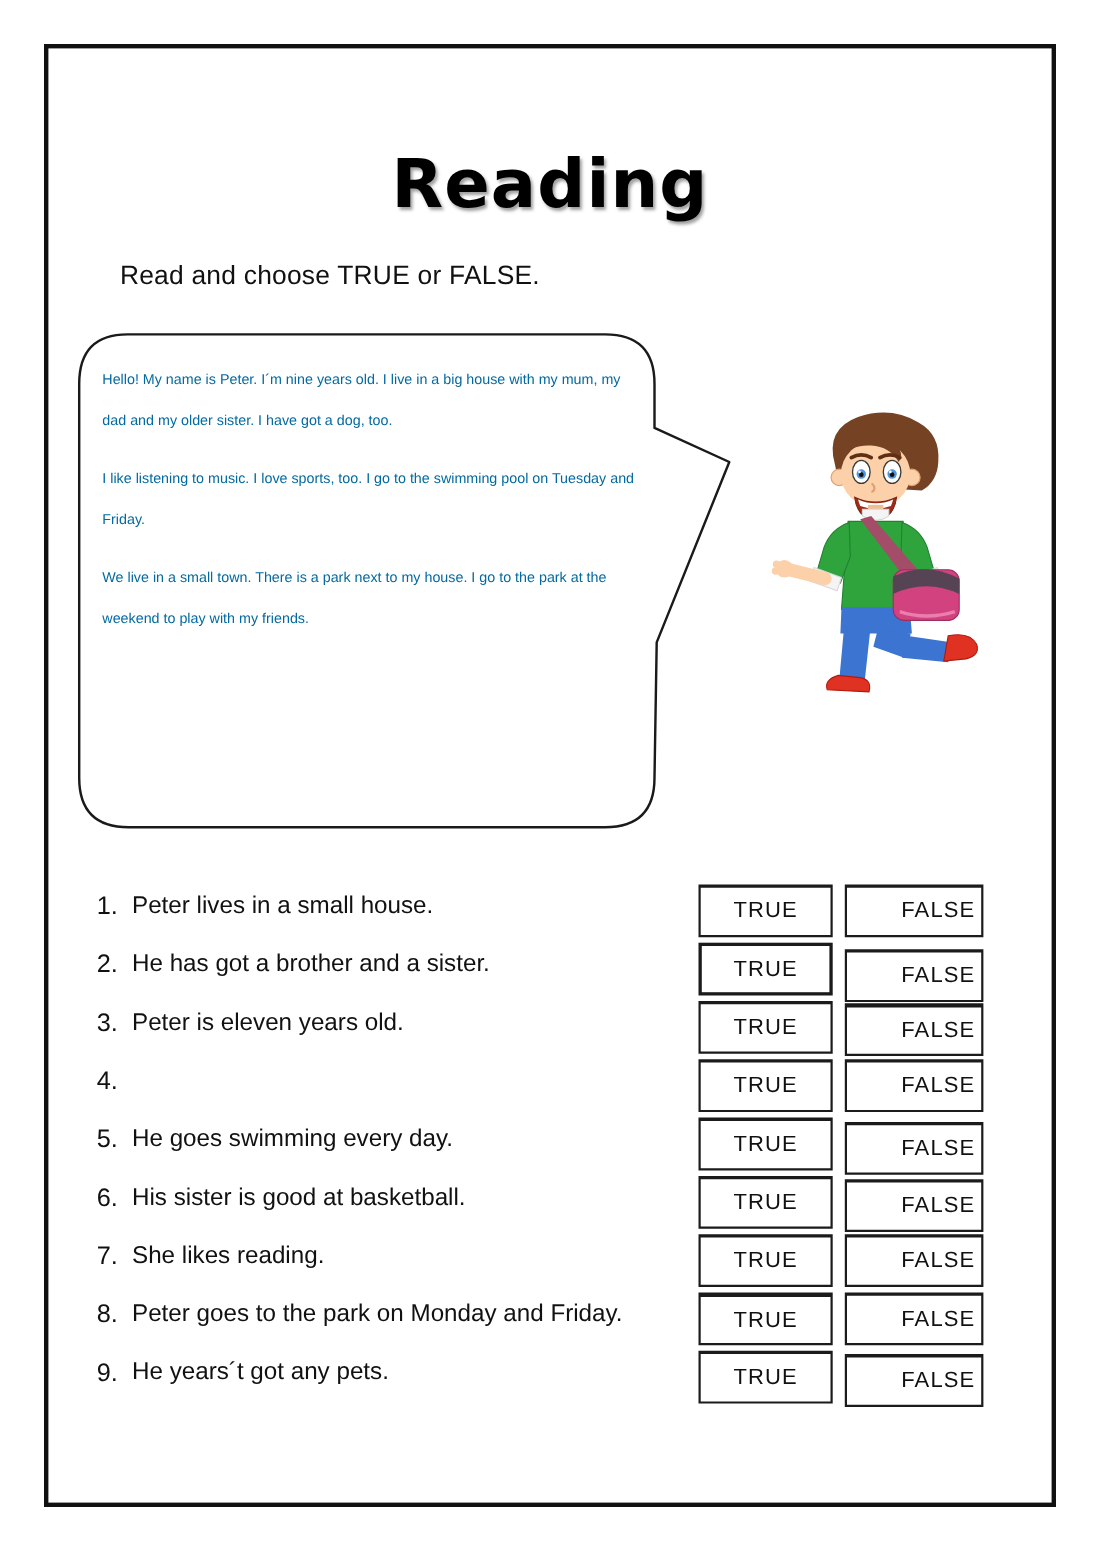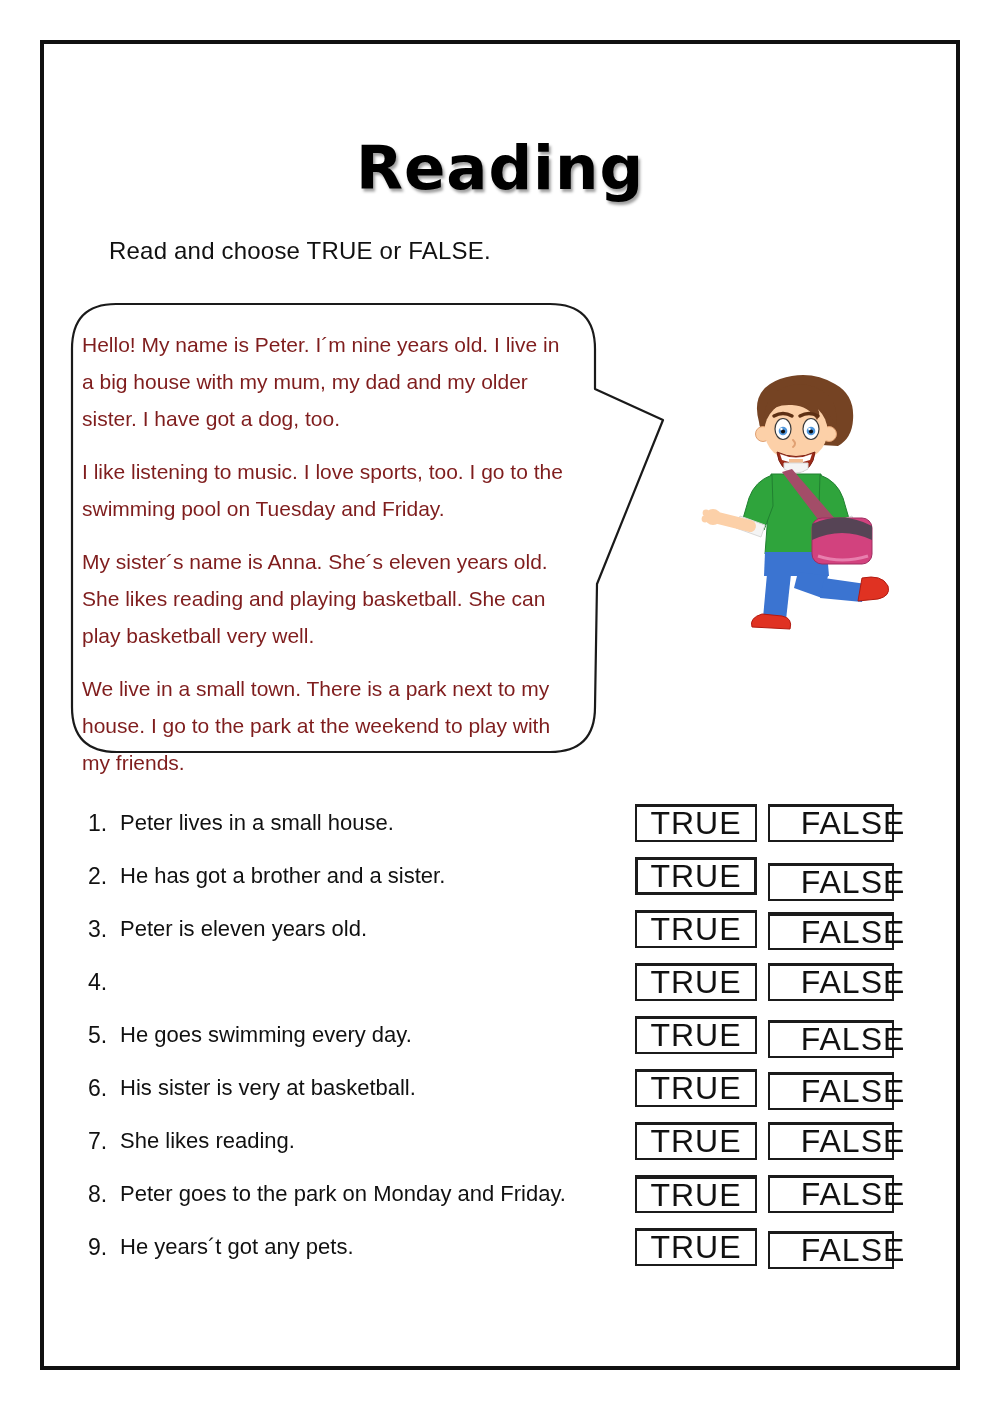"Hello! My name is Peter." .bubble-text { color: #7f1d1d -> #0369a1; font-size: 21px -> 13px; left: 82px -> 93px }
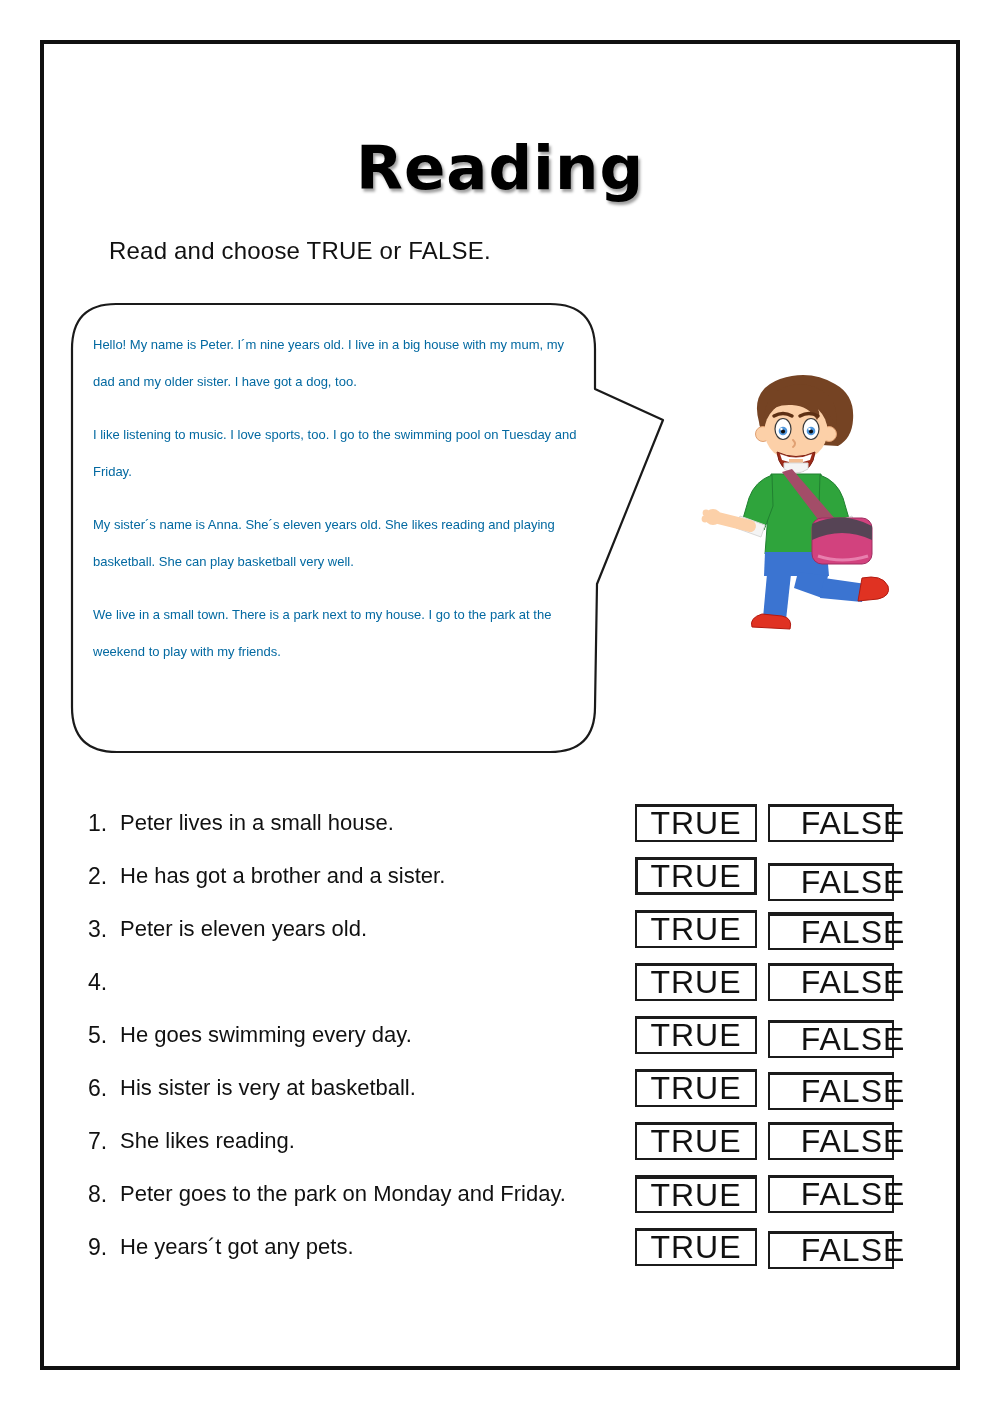"My sister´s name is Anna." p { html: <p>My sister´s name is Anna. She´s eleven years old. She likes reading and playing basketball. She can play basketball very well.</p> -> none }
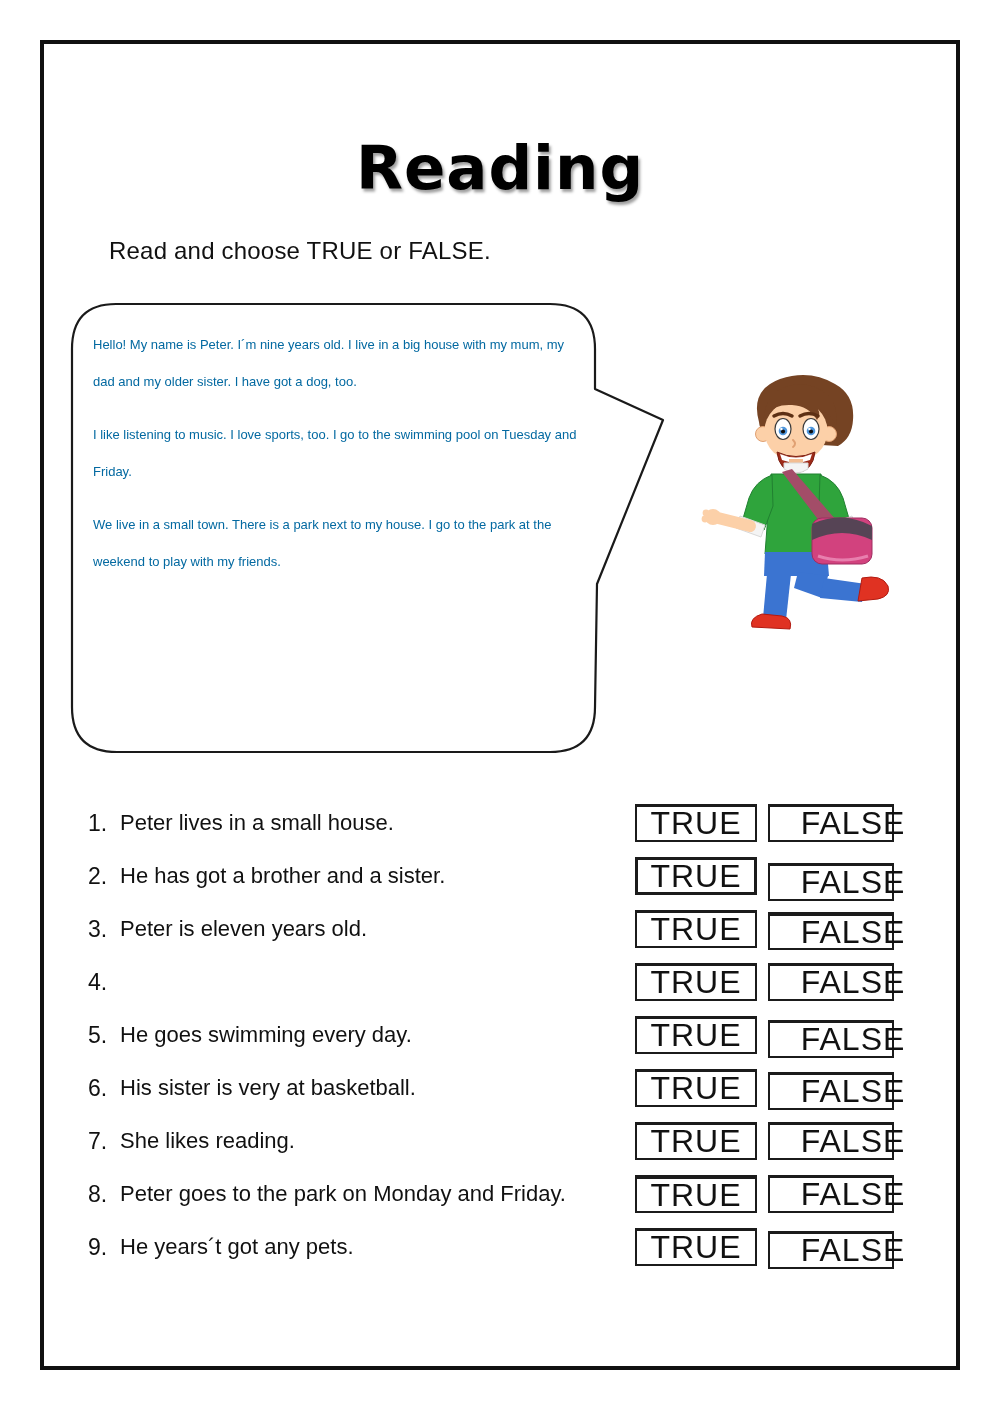"TRUE" .btn { font-size: 32px -> 20px; height: 38px -> 48px }
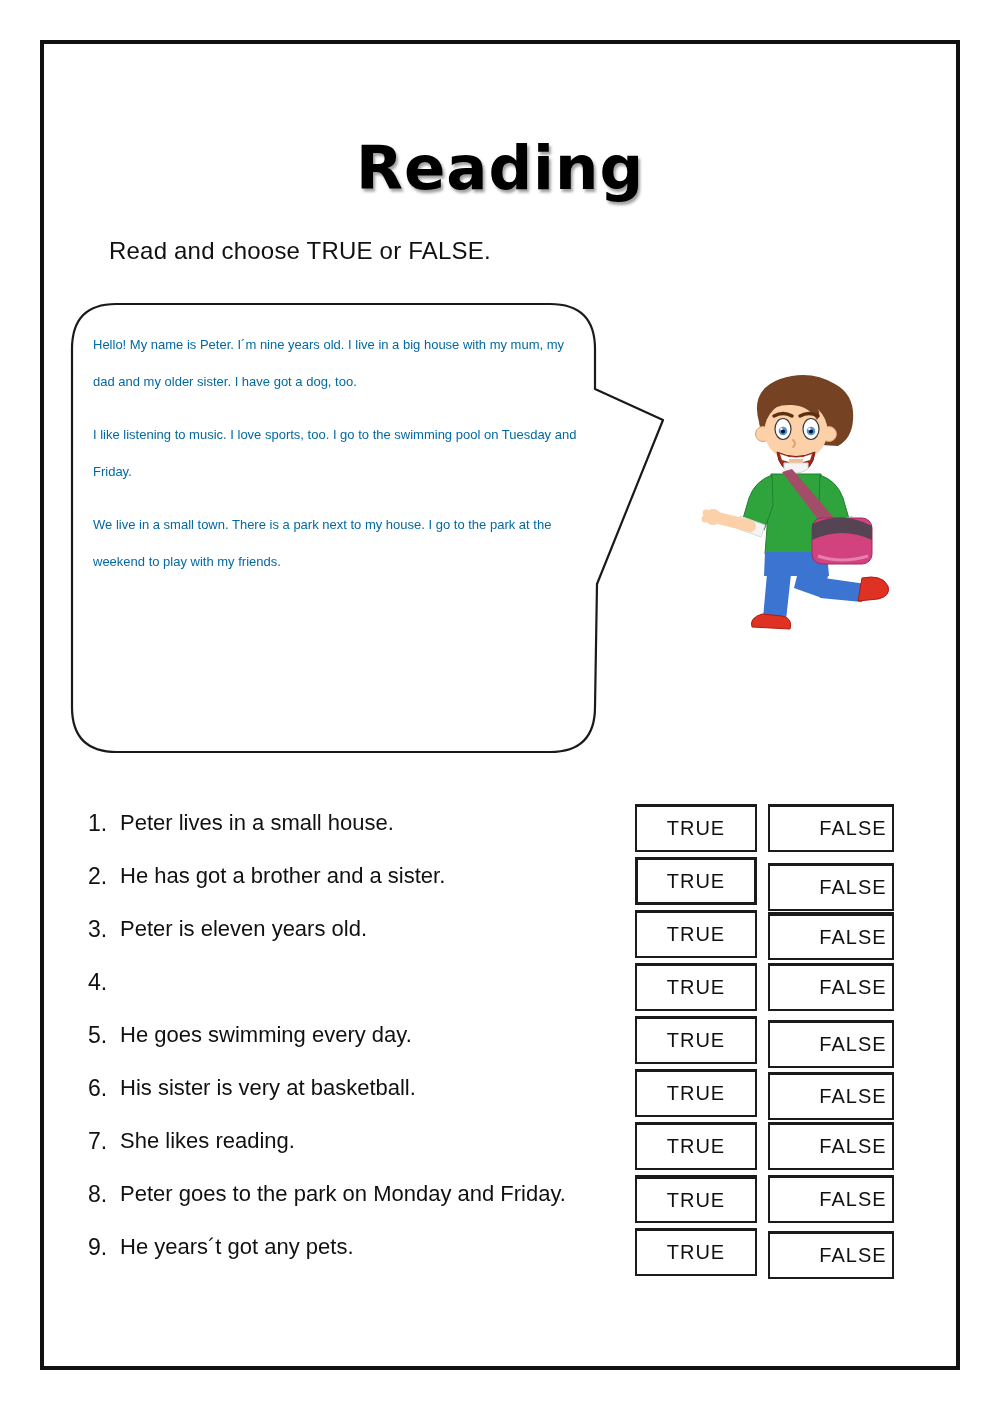"His sister is very at" span.q-text { text: very -> good }
